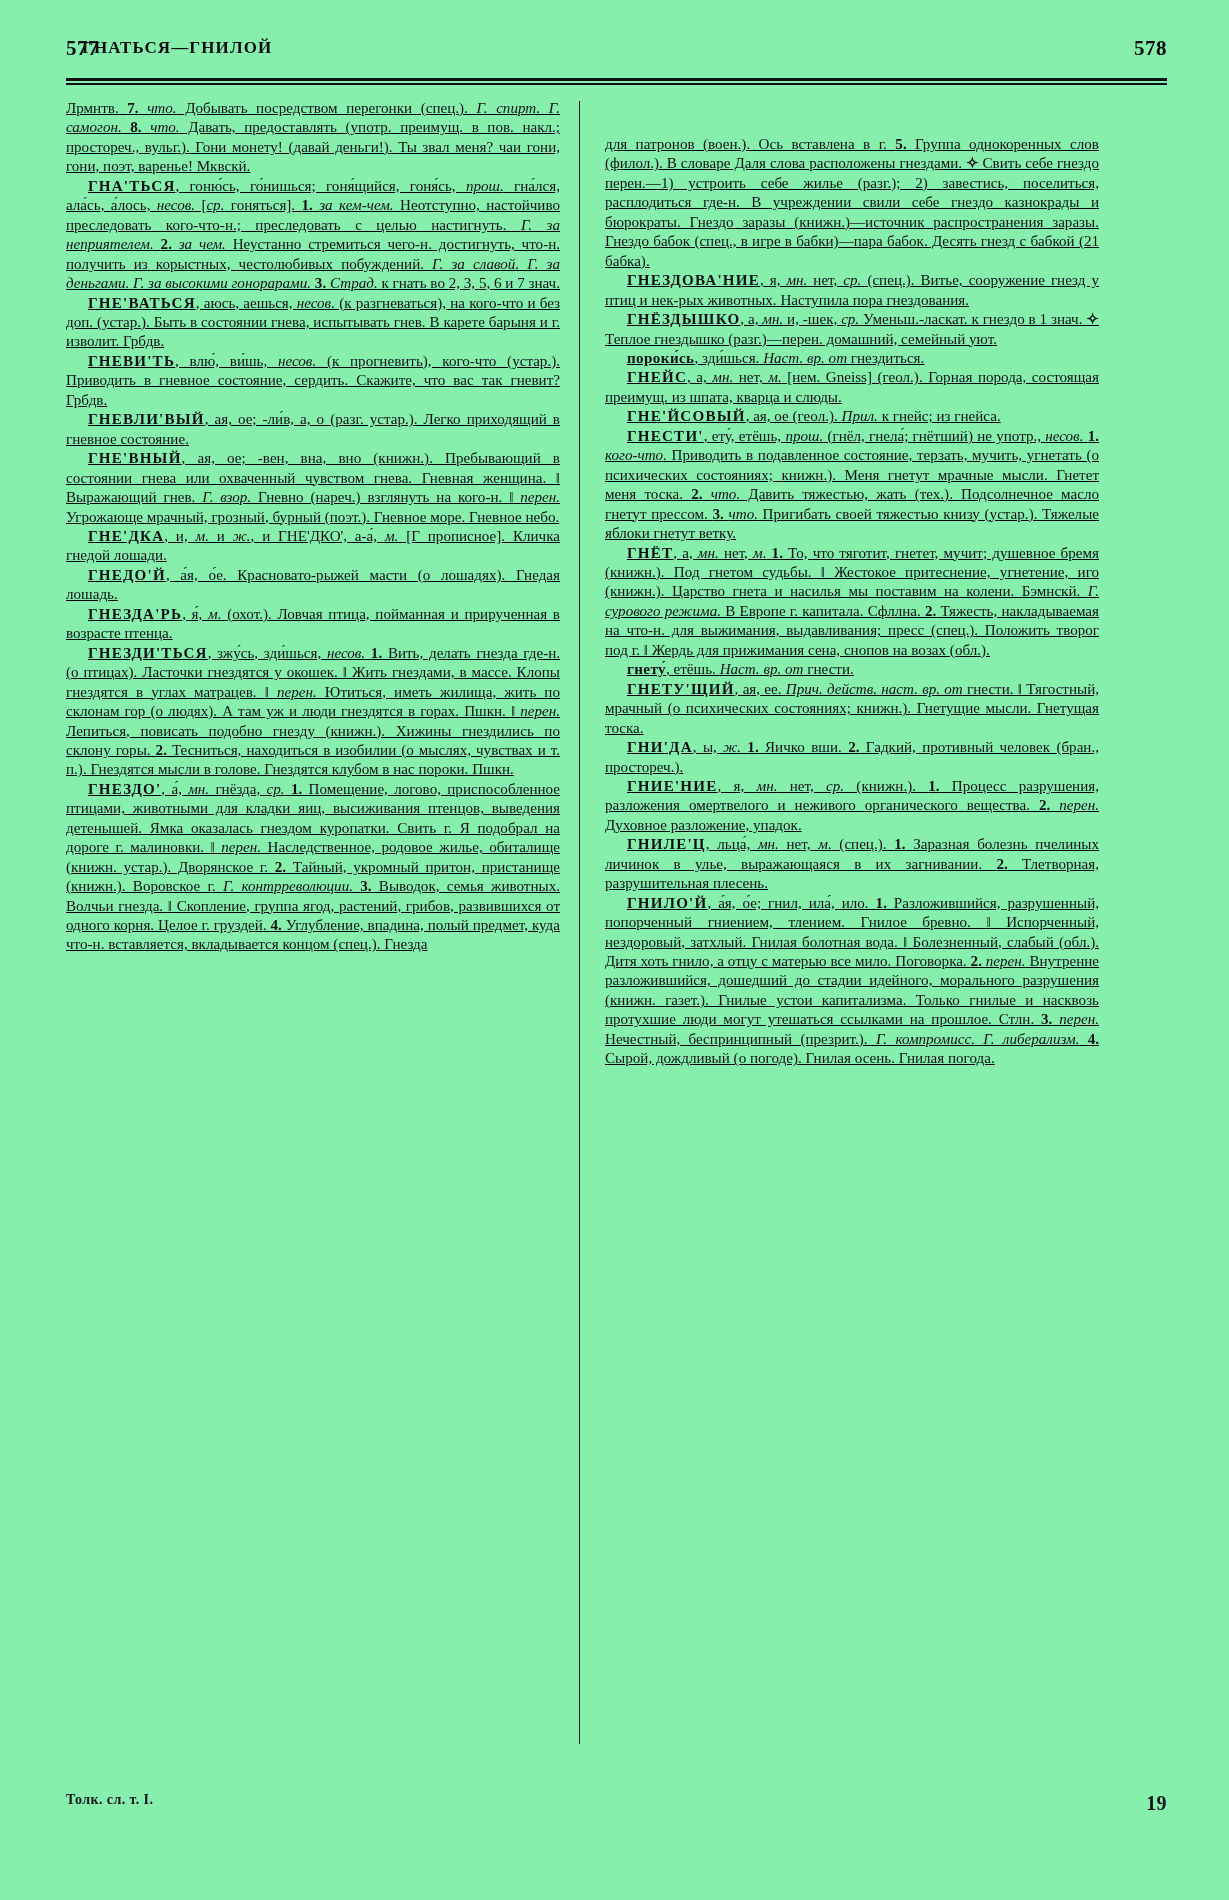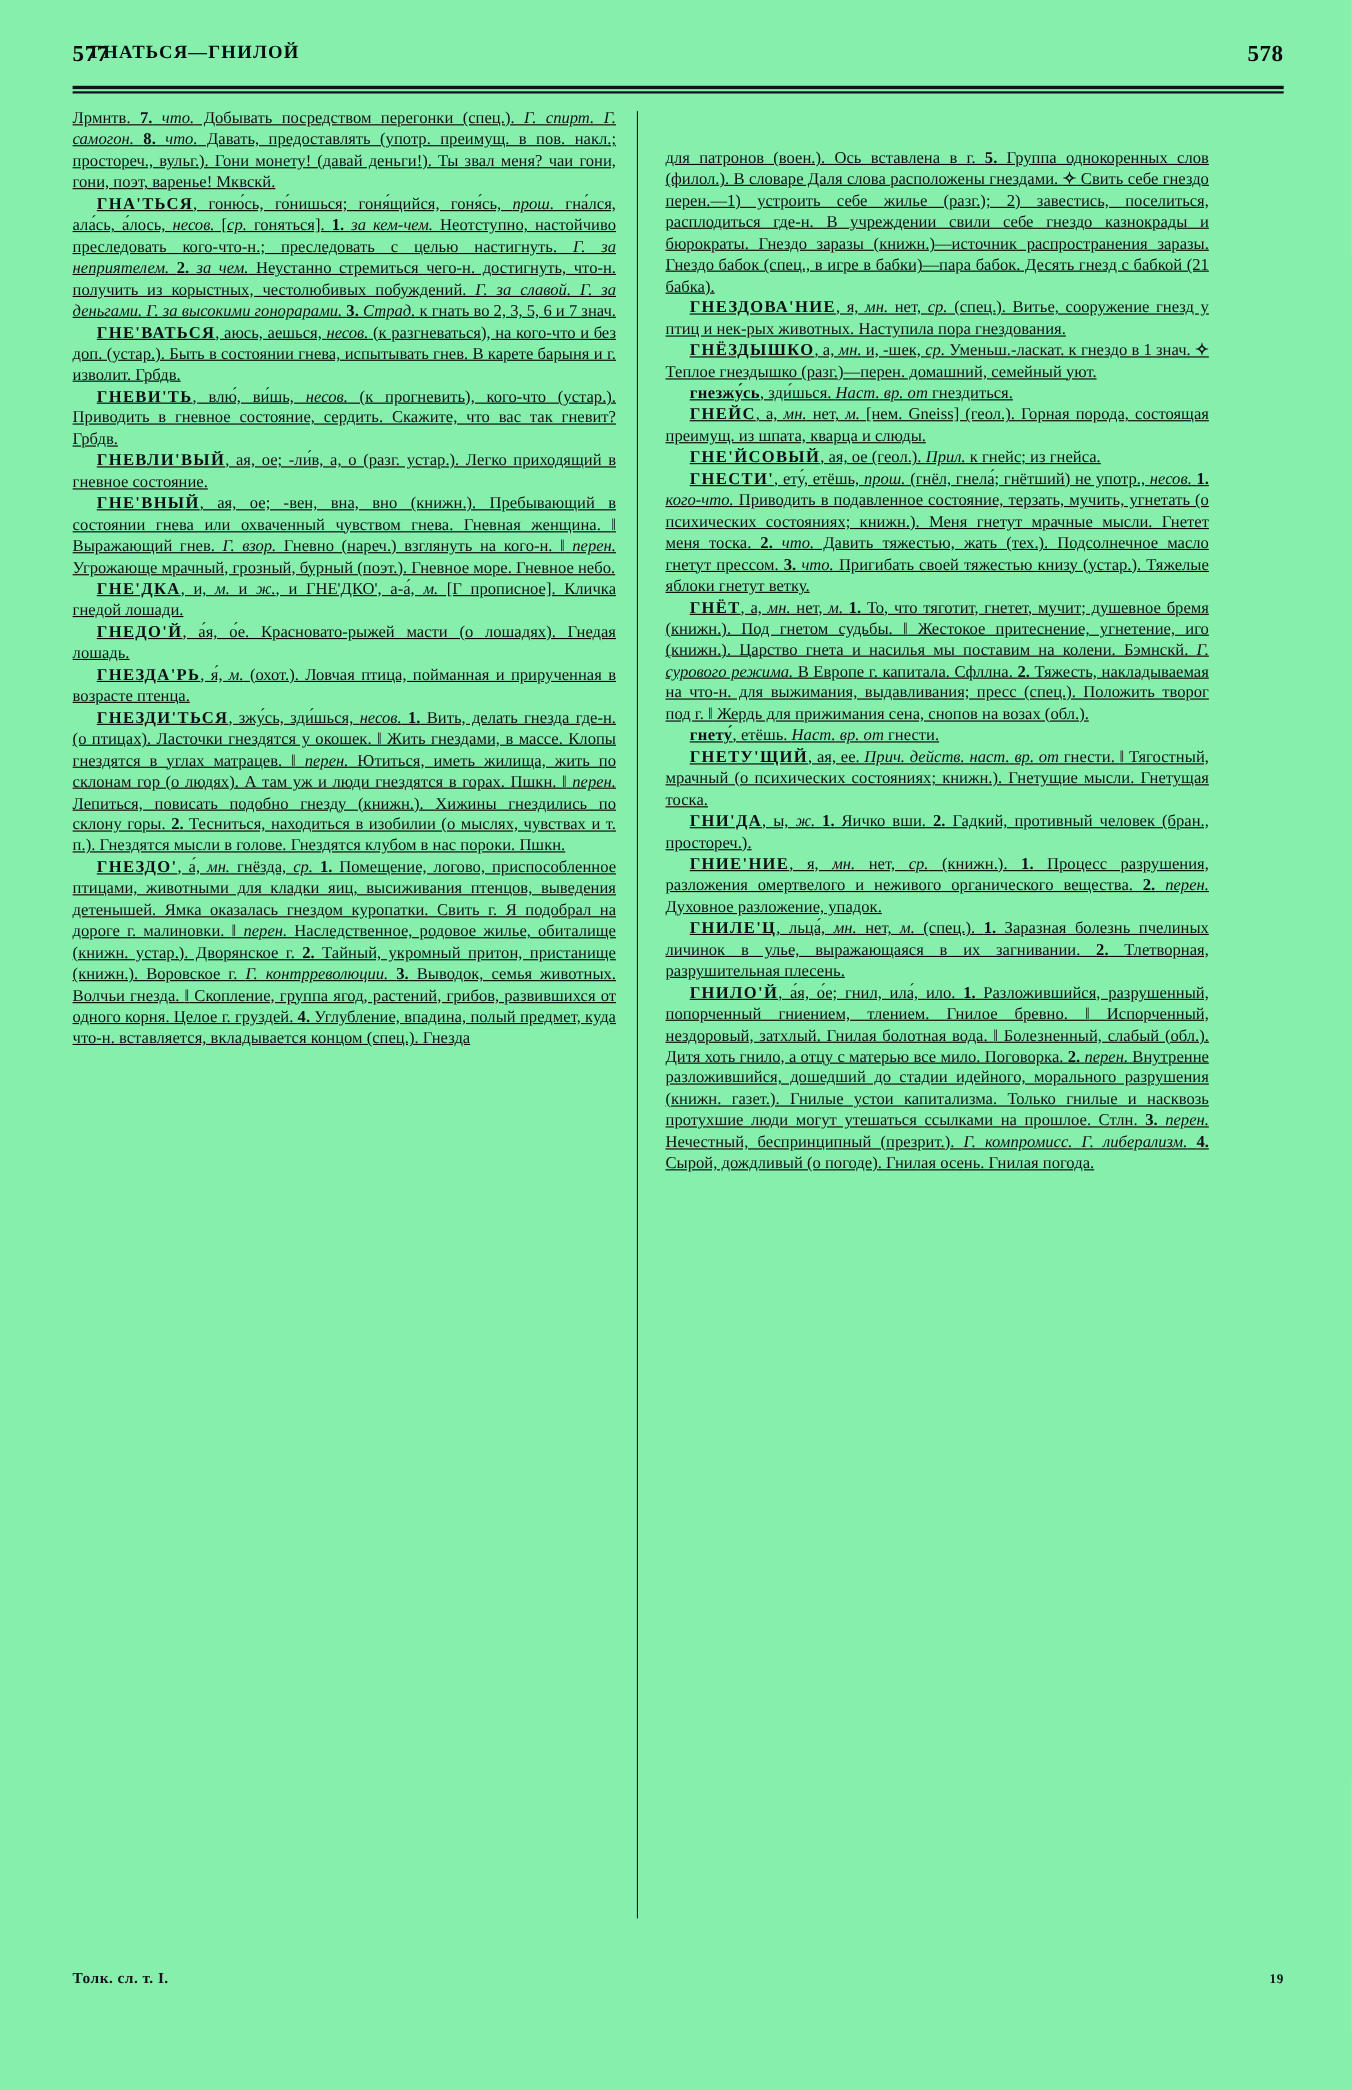"гнезжу́сь" span.hw-sm { text: гнезжу́сь -> пороки́сь }
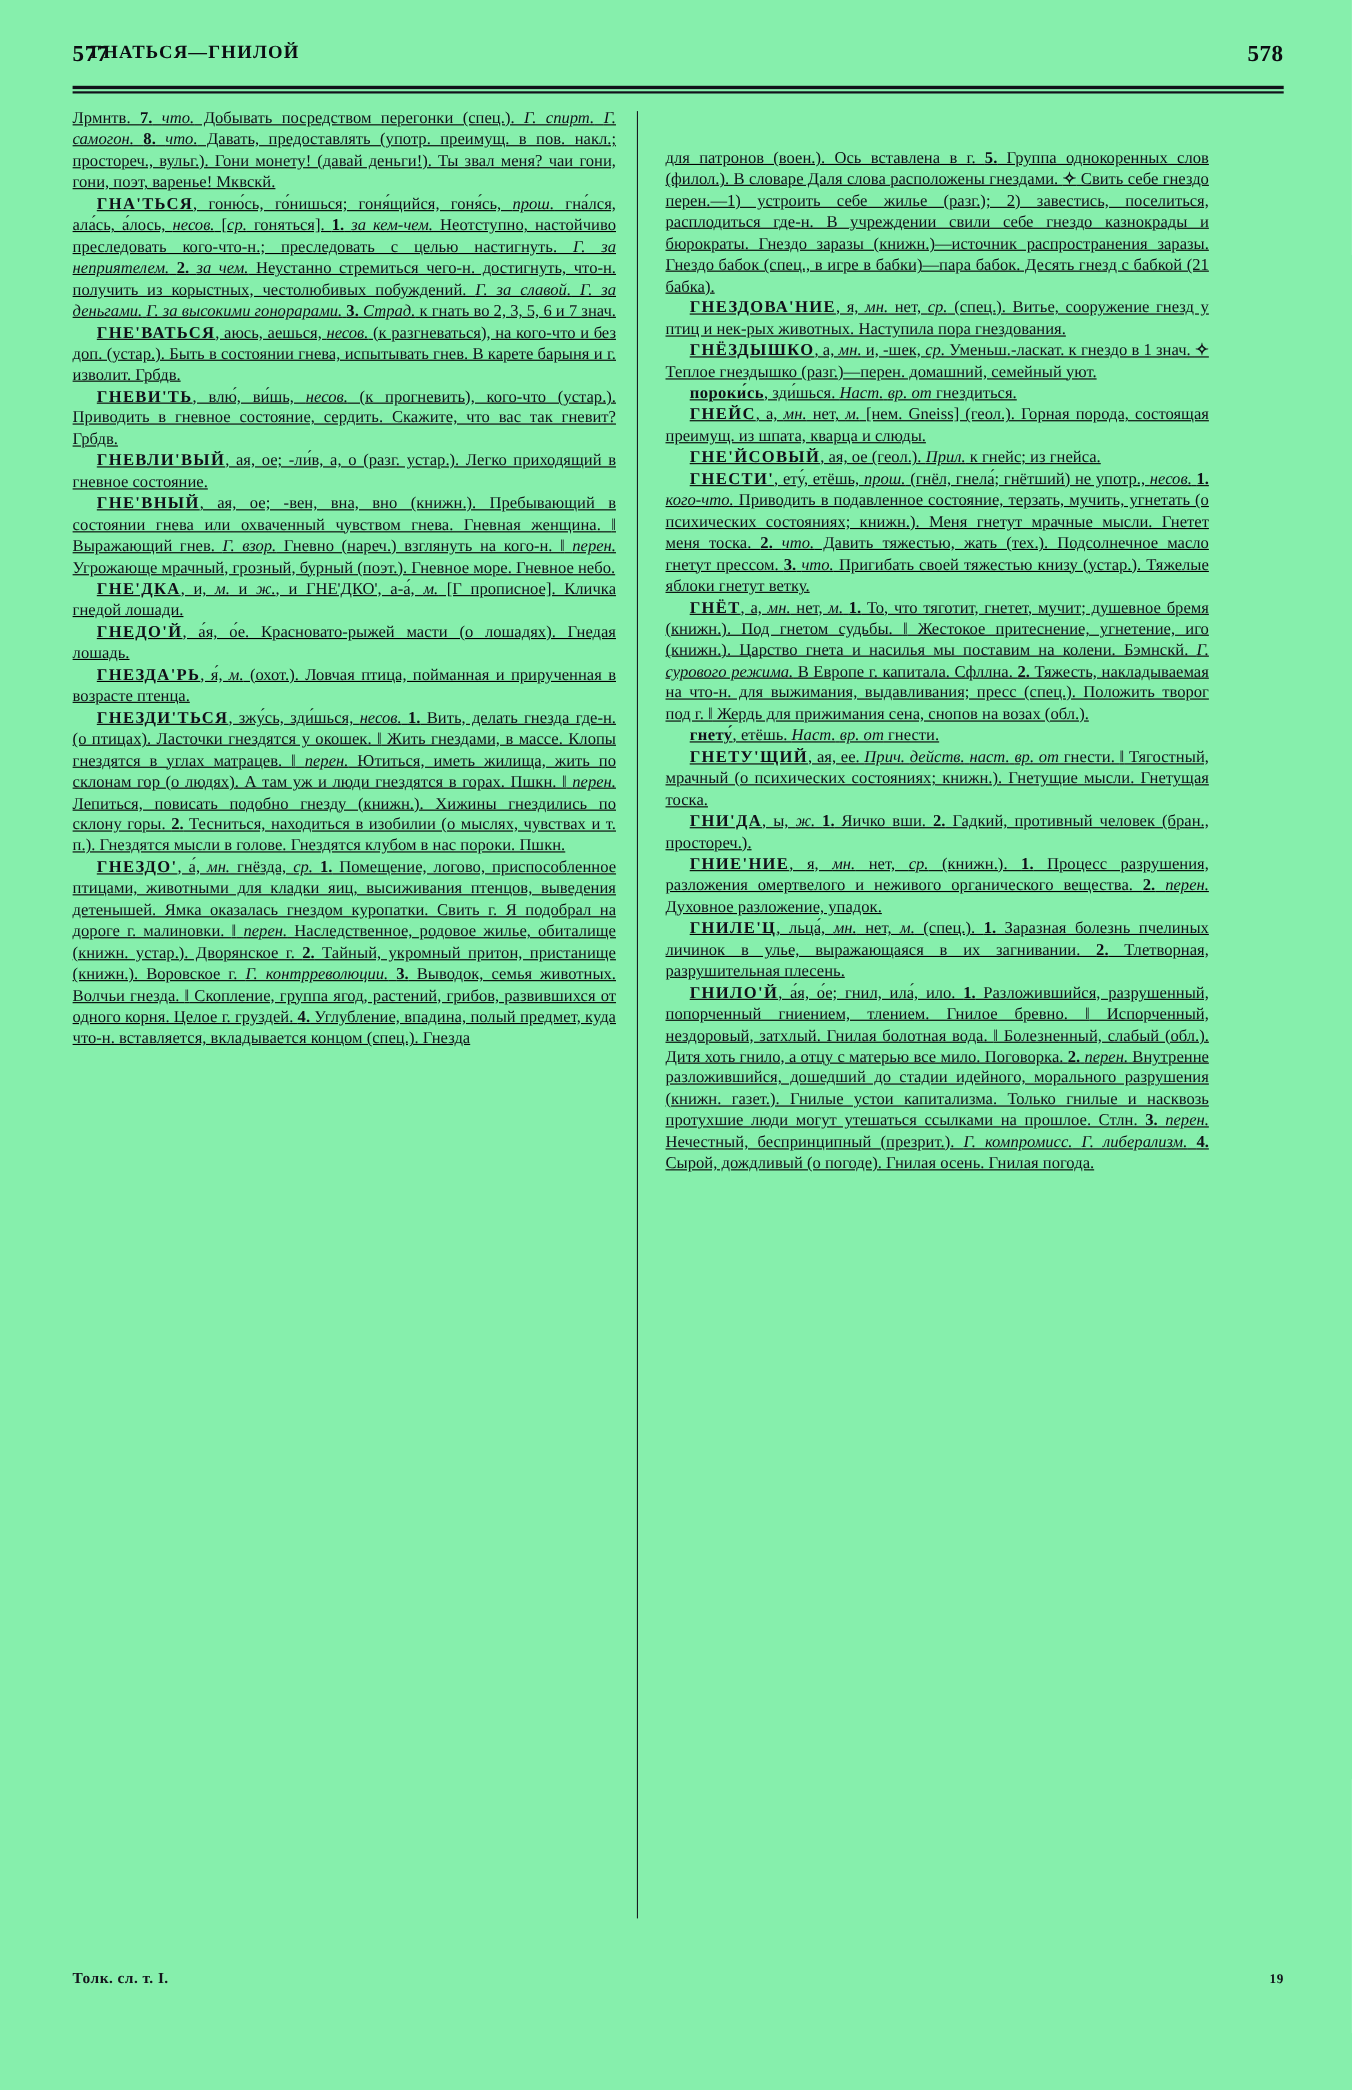"19" .footer-right { font-size: 12px -> 20px }
